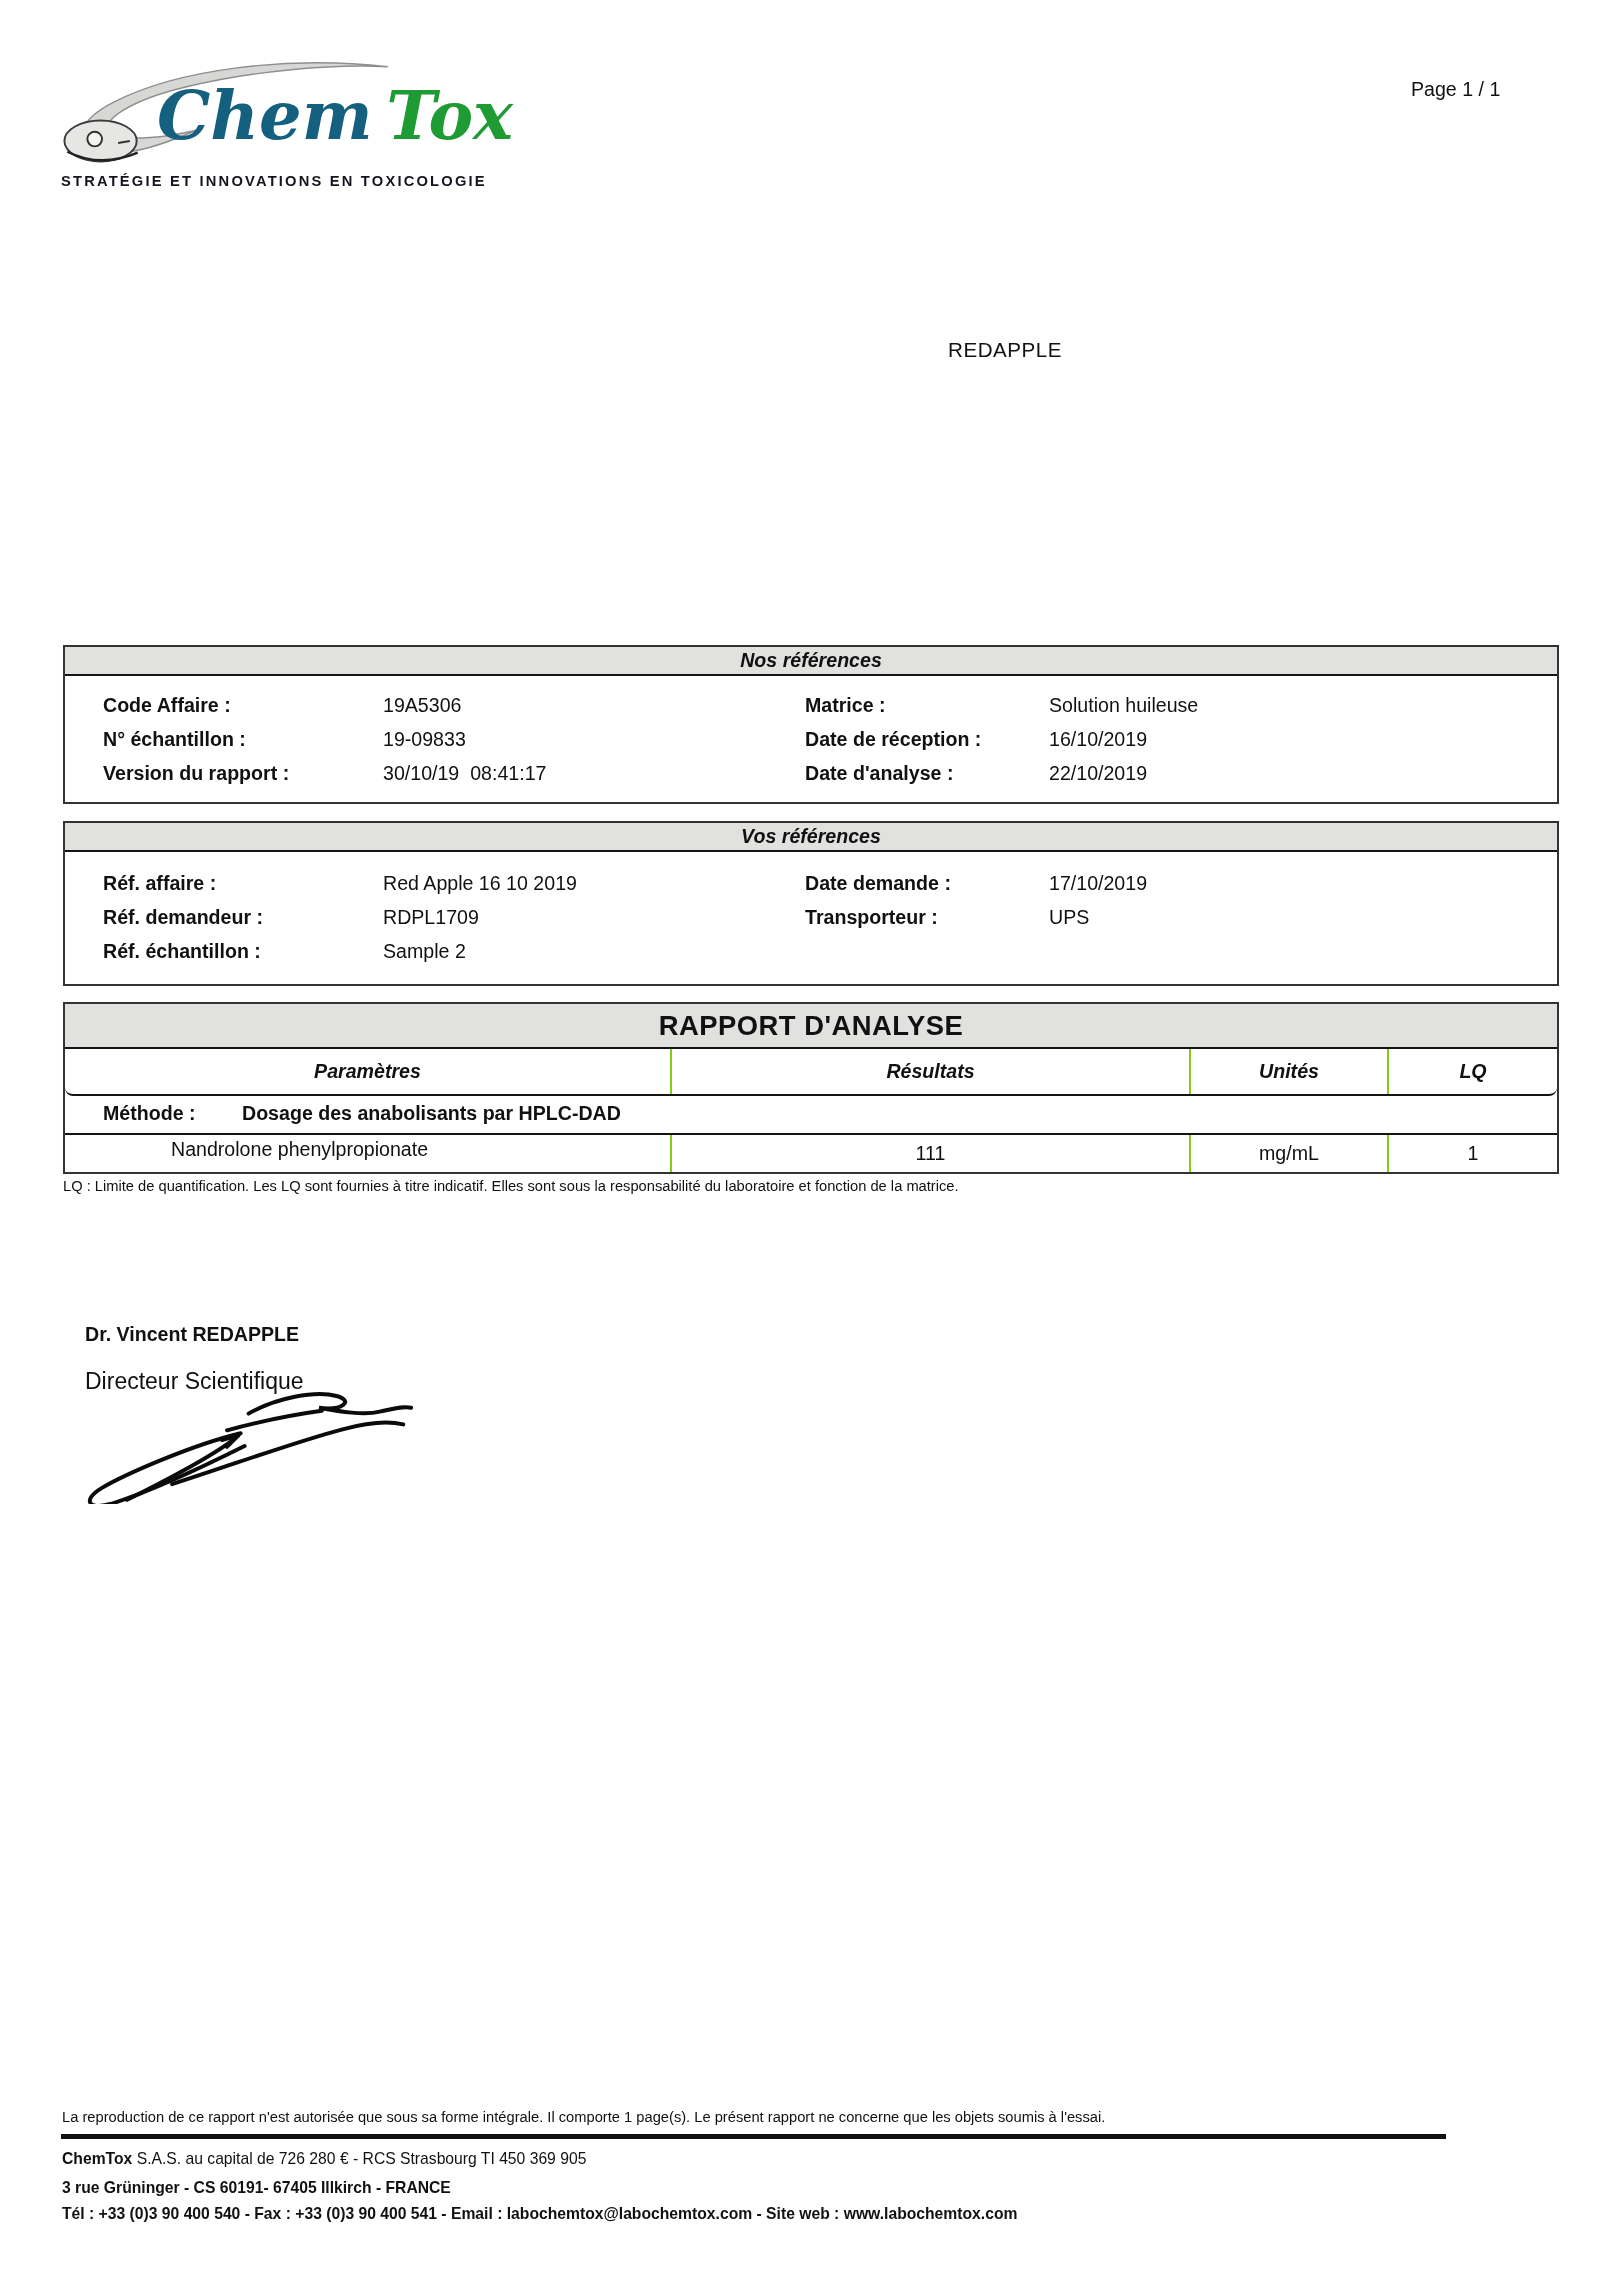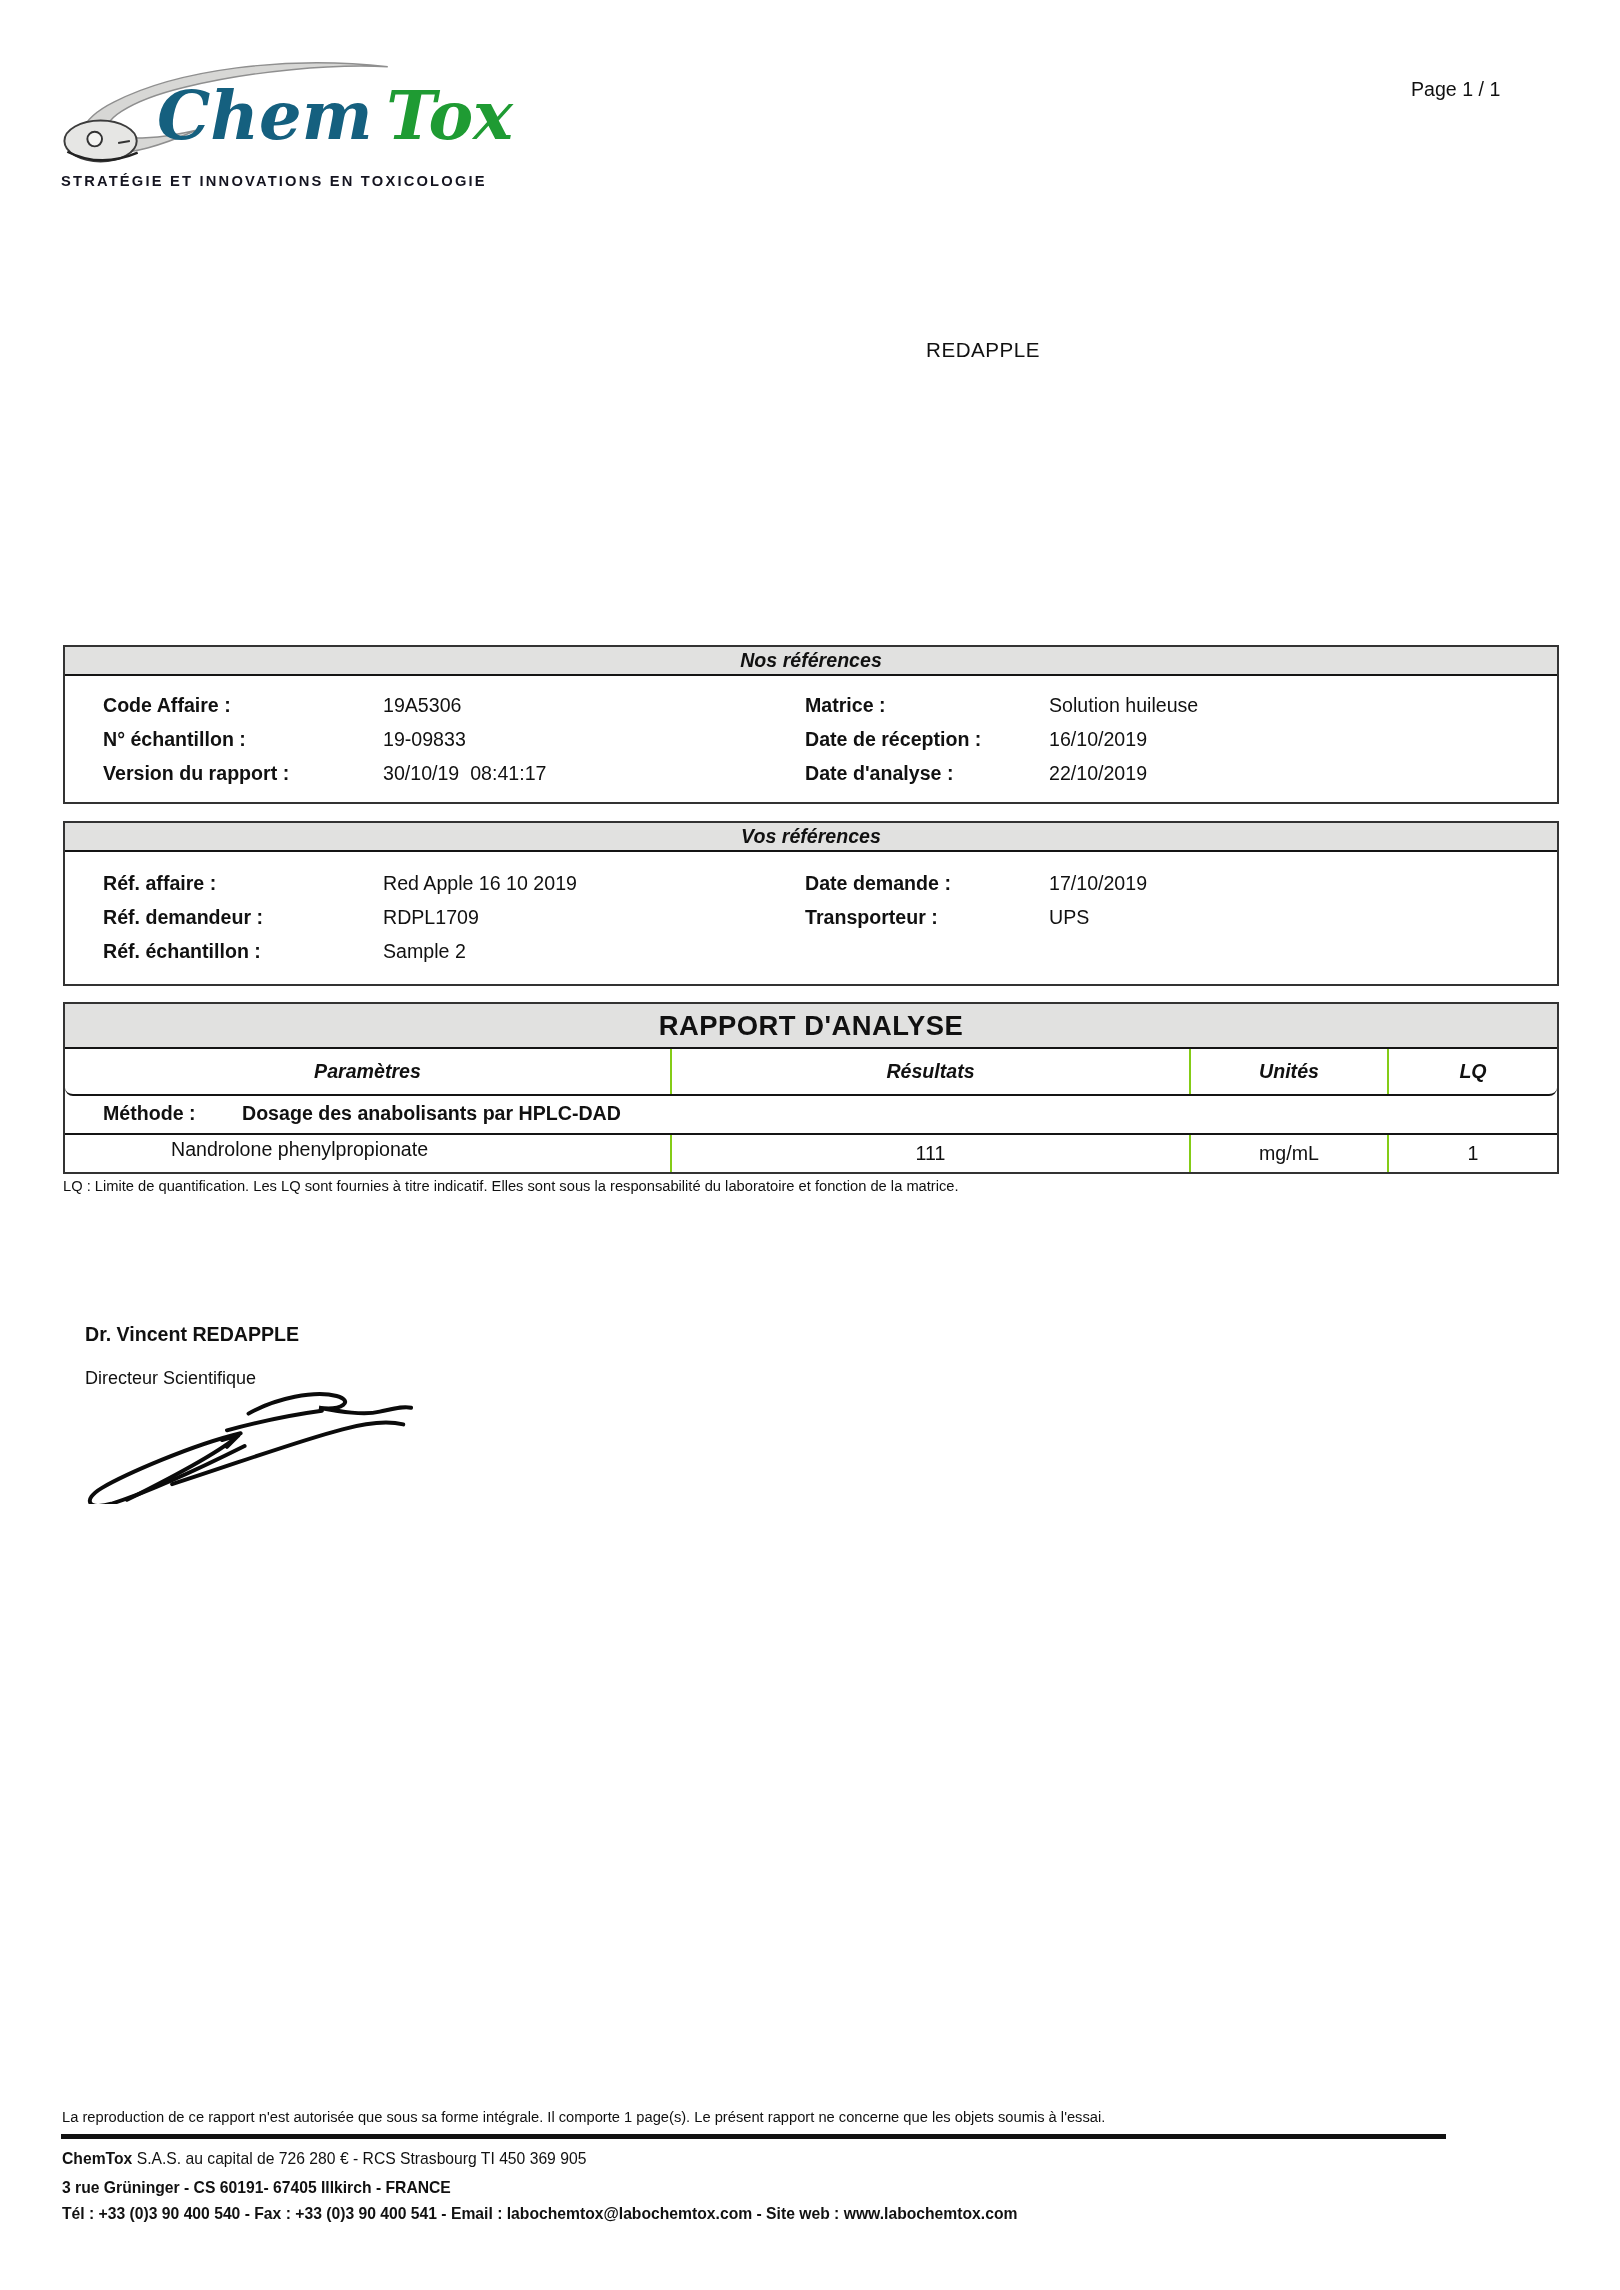"REDAPPLE" .sample-name { left: 836px -> 768px; text-align: center -> right }
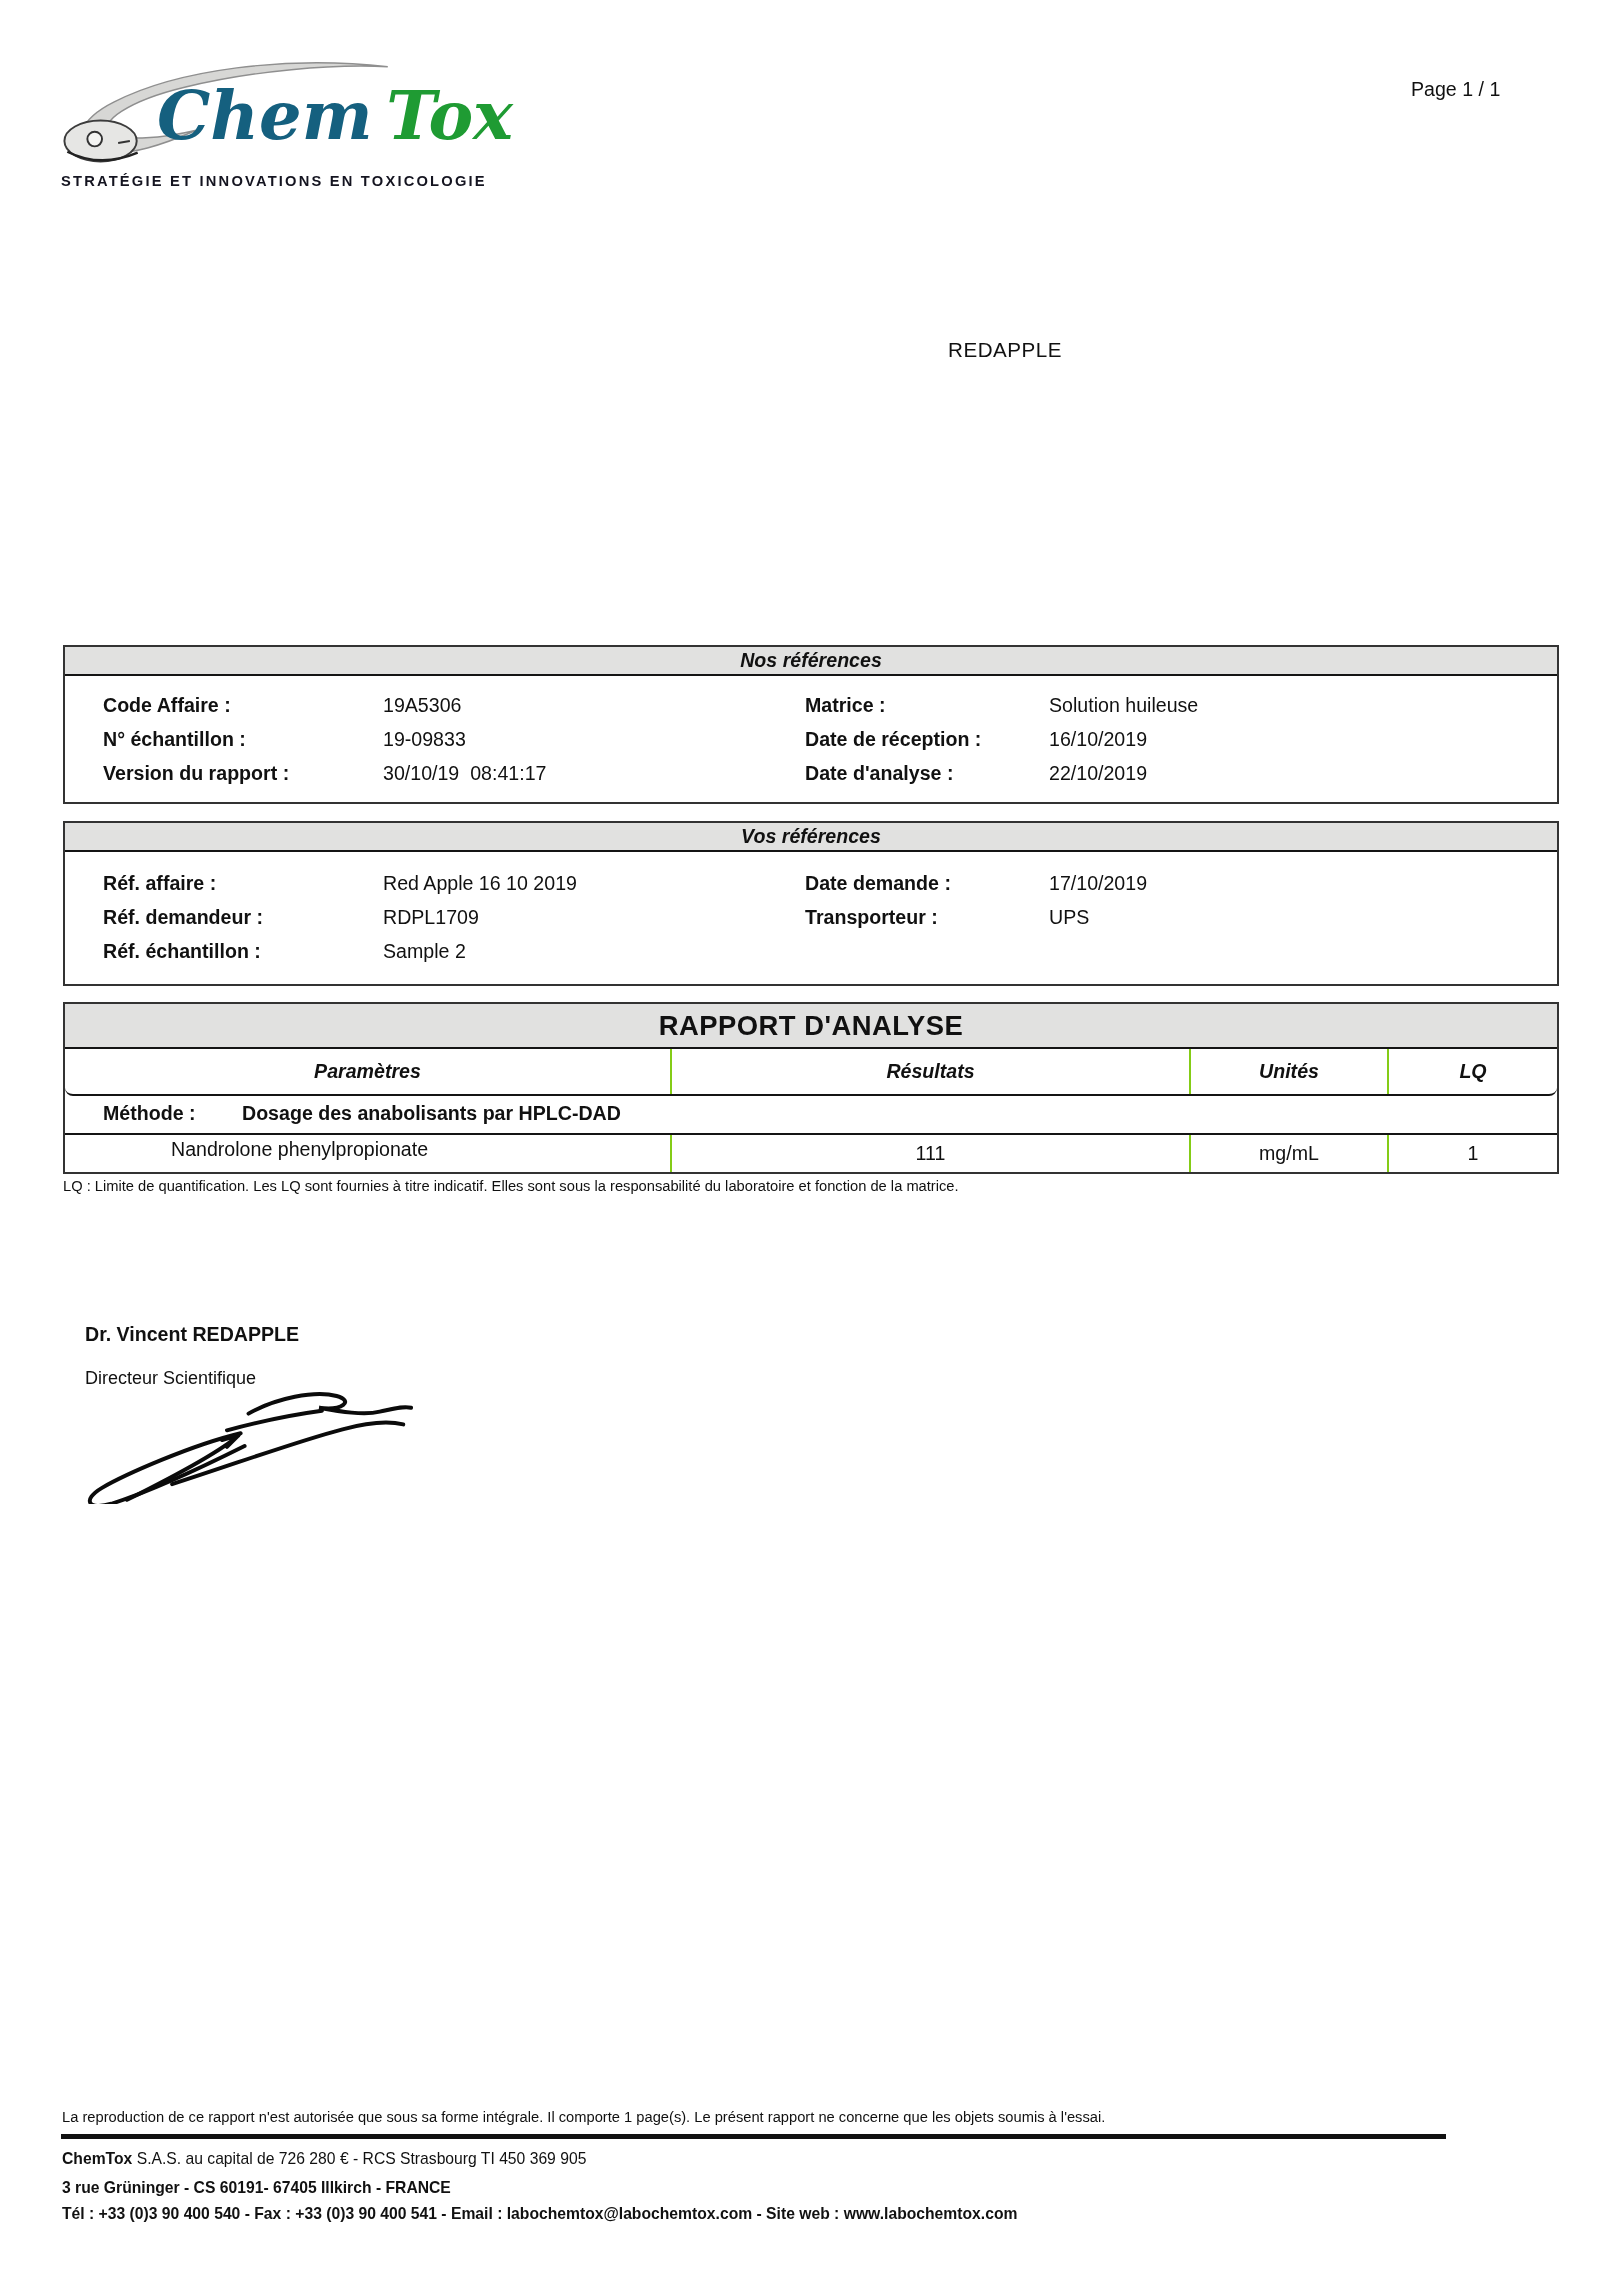"Directeur Scientifique" .sign-title { font-size: 18px -> 23px }
